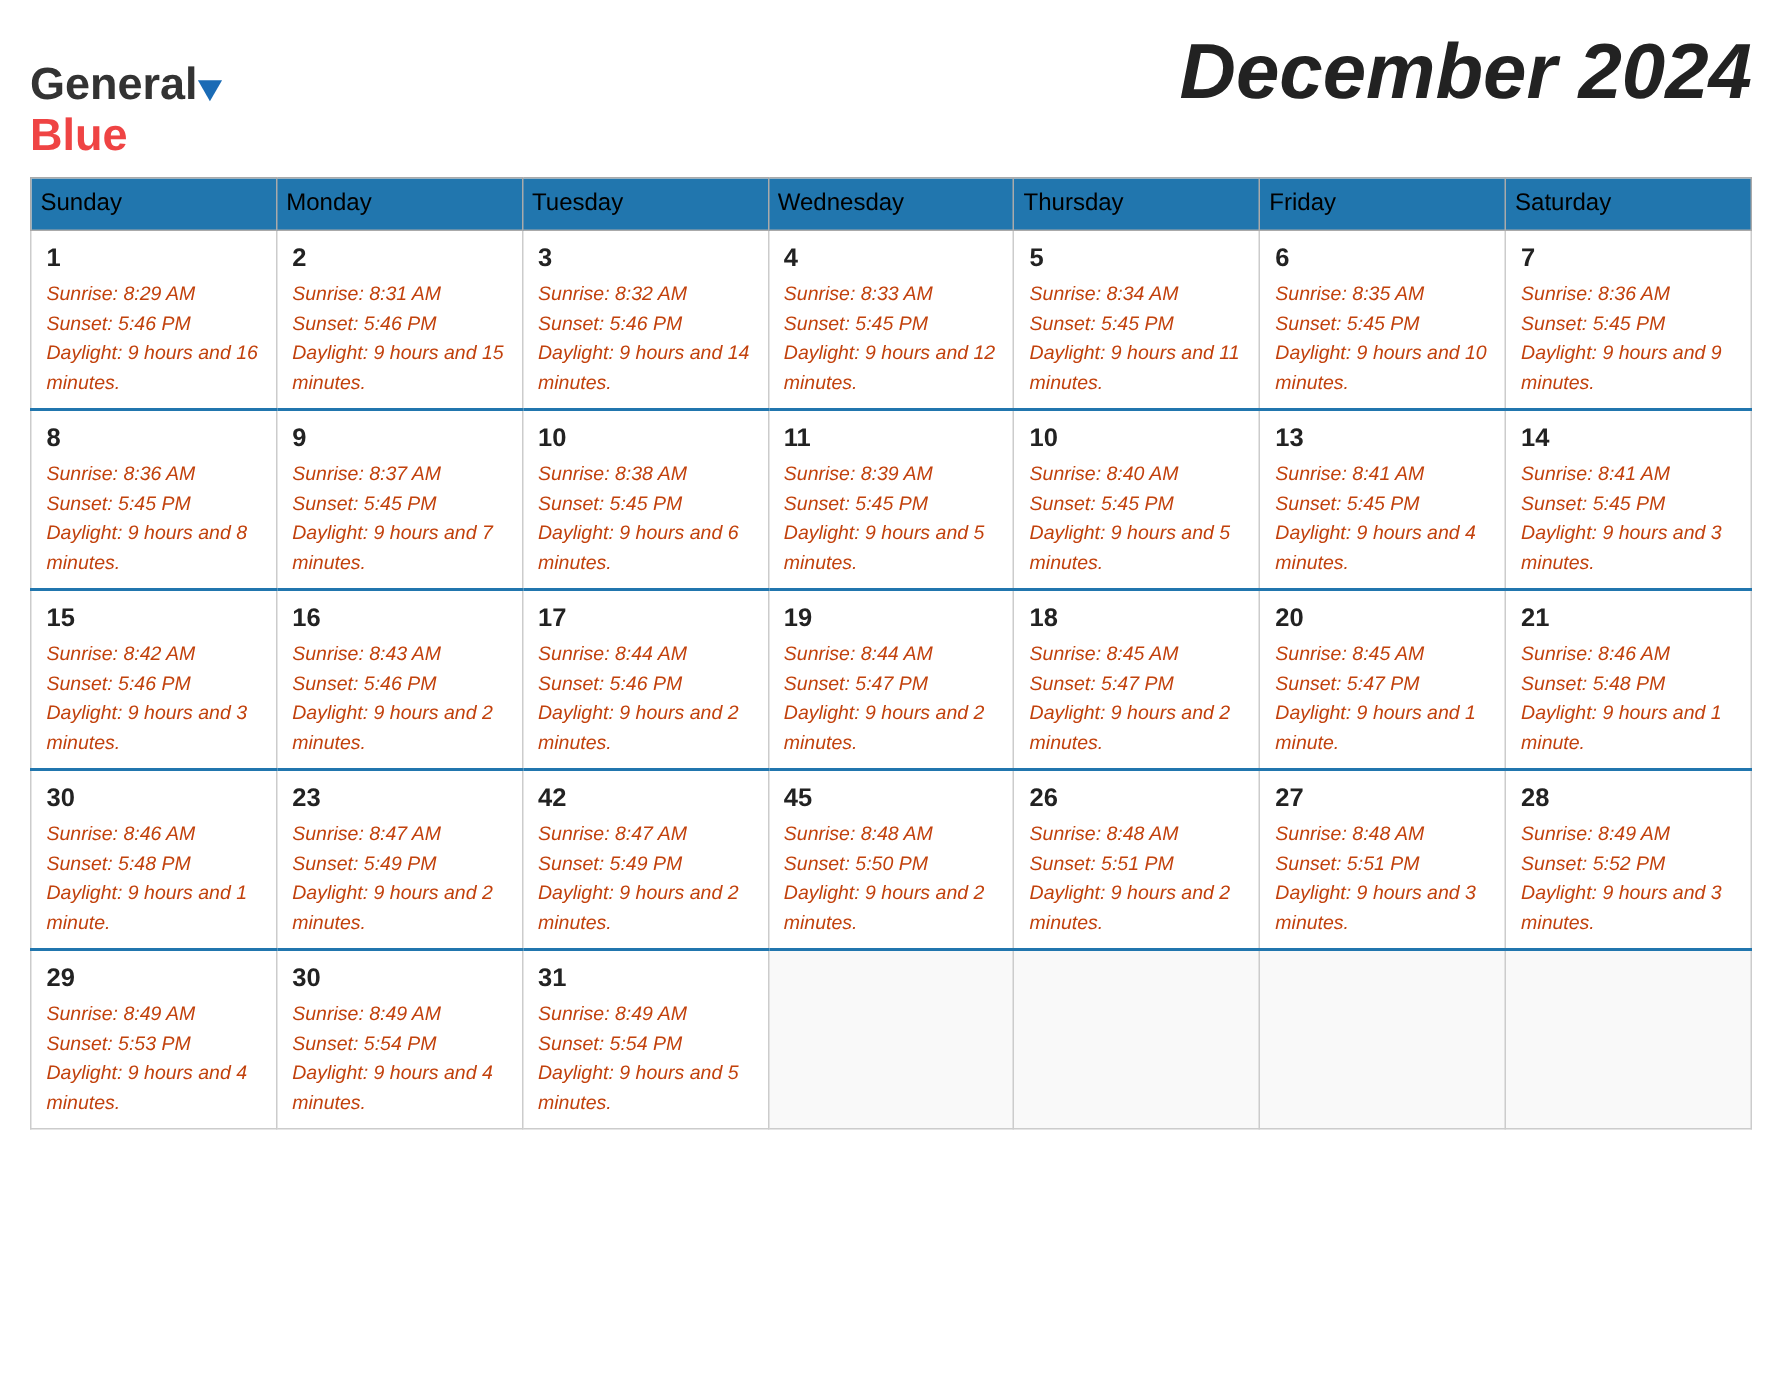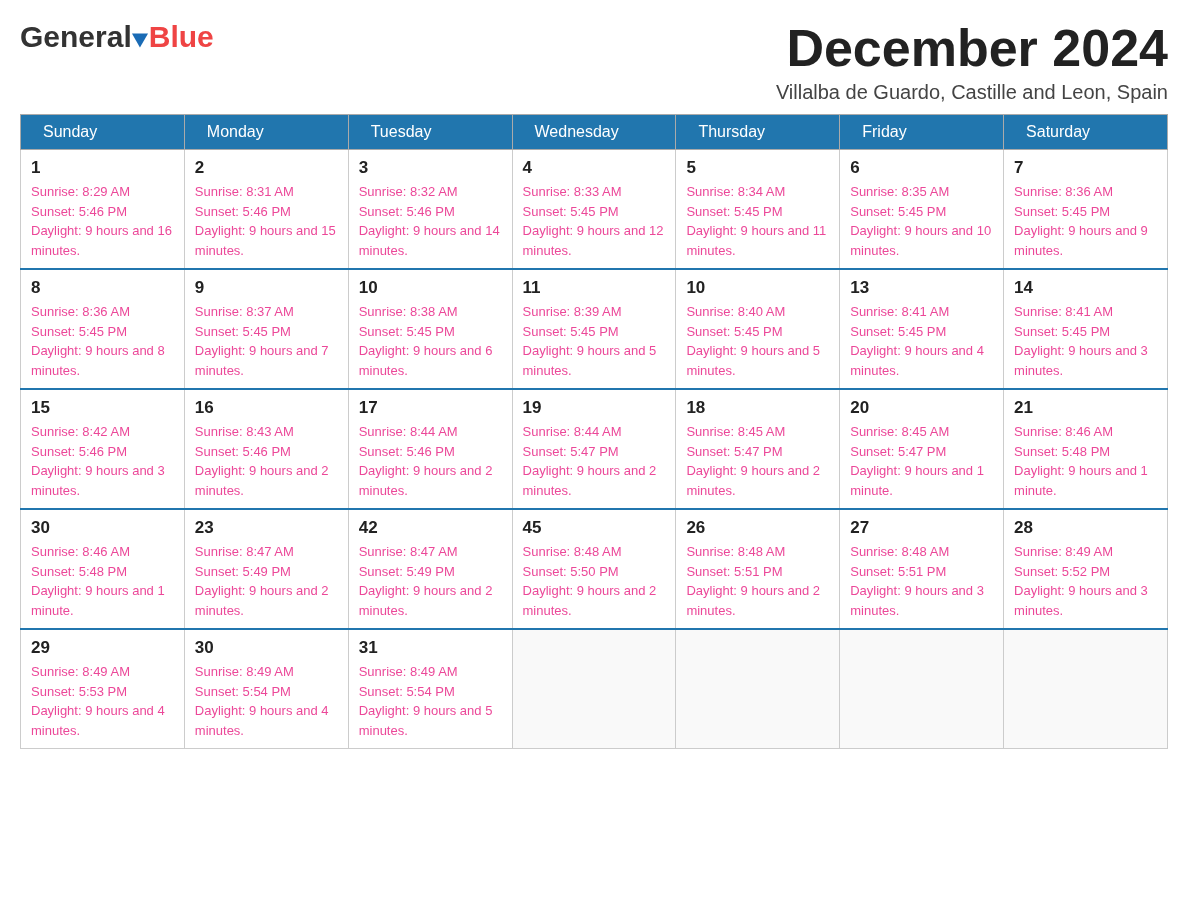"General" .logo { flex-direction: row -> column; margin-top: none -> 20px }
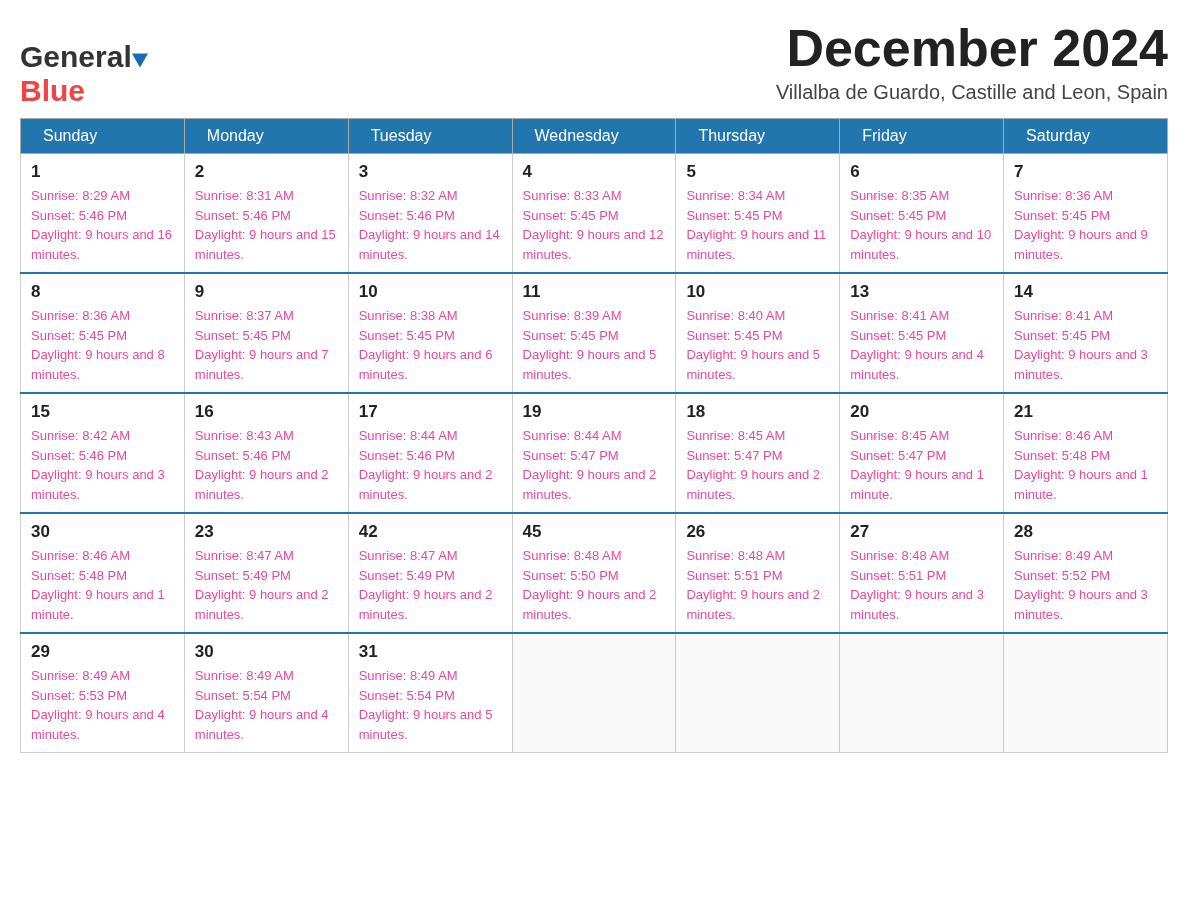"December 2024" .title-block { font-style: none -> italic }
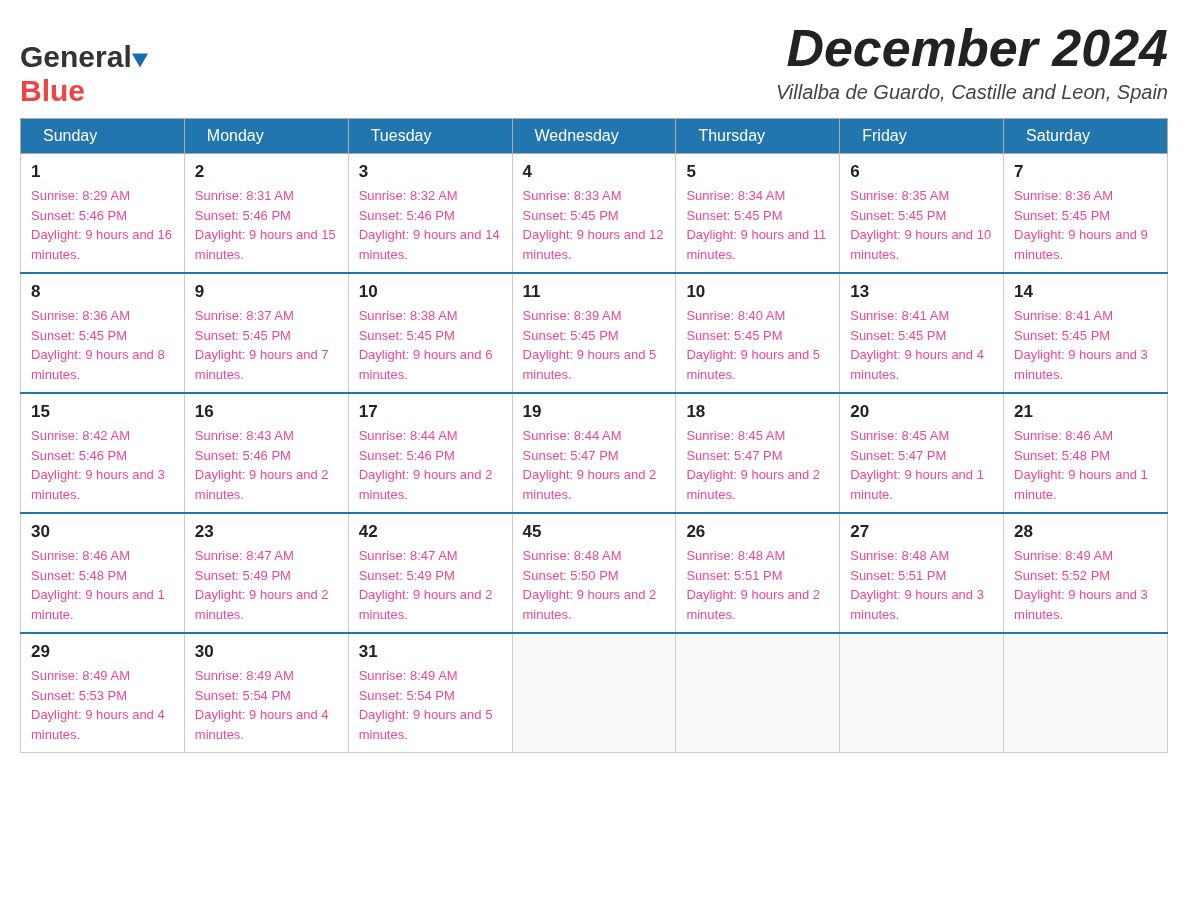"Villalba de Guardo, Castille and" div.subtitle { html: <div>Villalba de Guardo, Castille and Leon, Spain</div> -> none }
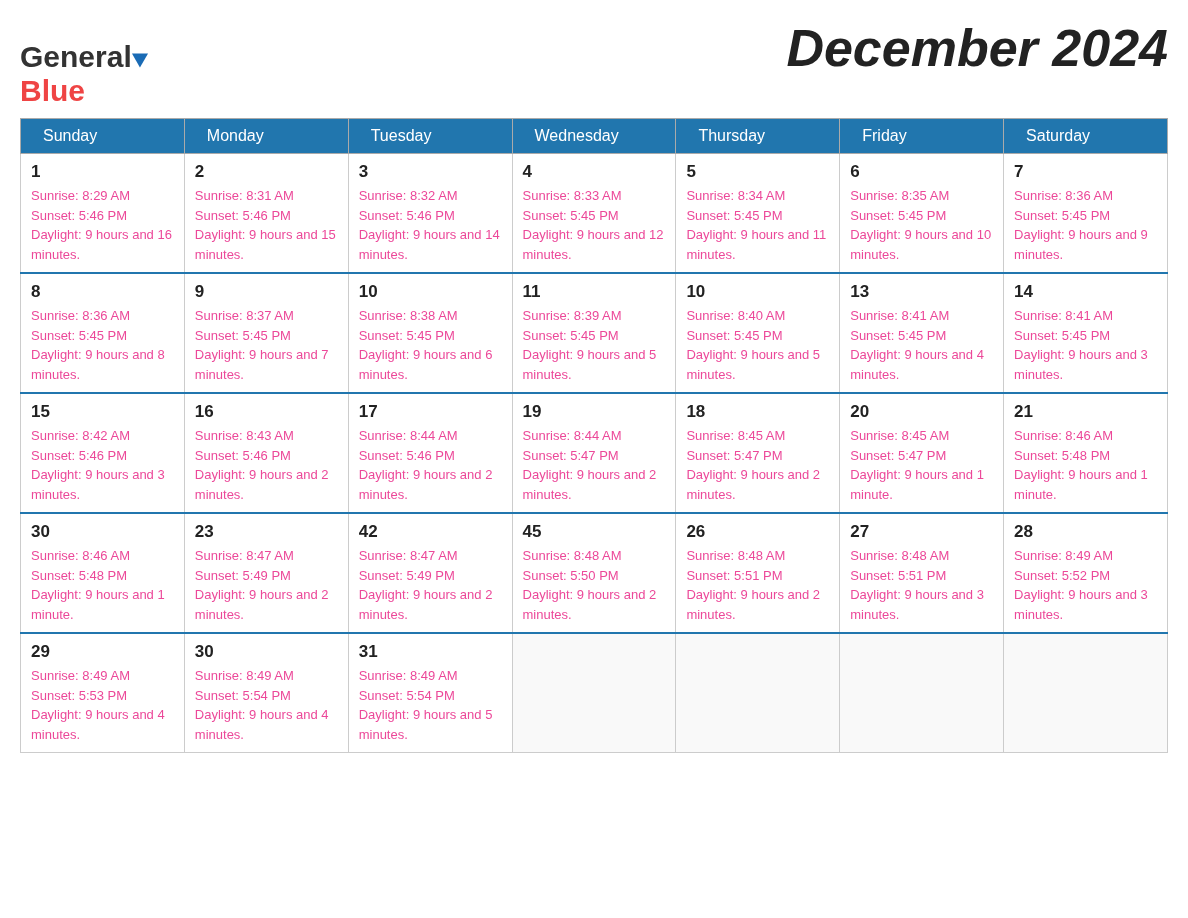"Sunday" .calendar th { color: #ffffff -> #000000; padding: 8px 22px -> 8px 6px }
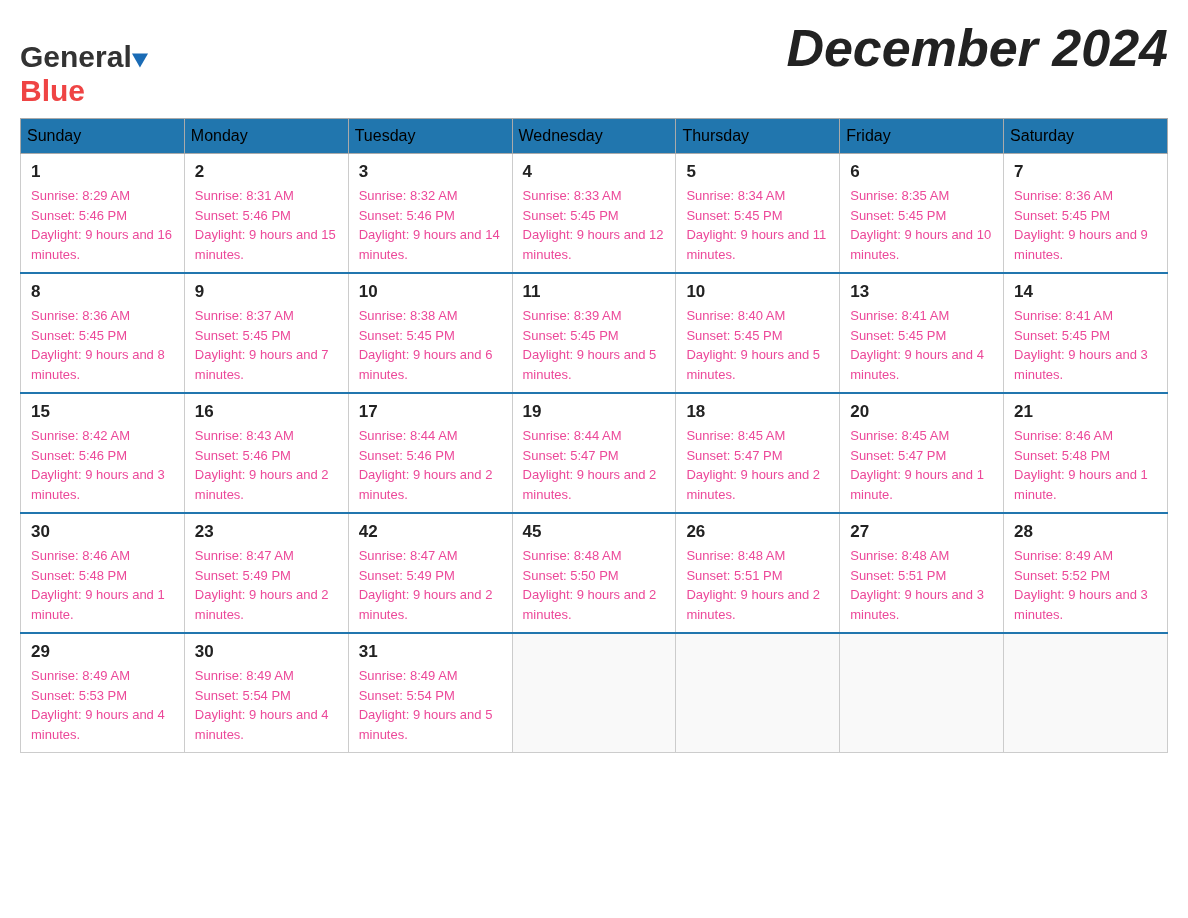"Sunrise: 8:29 AM" .day-info { color: #ec4899 -> #c2410c; font-style: none -> italic }
